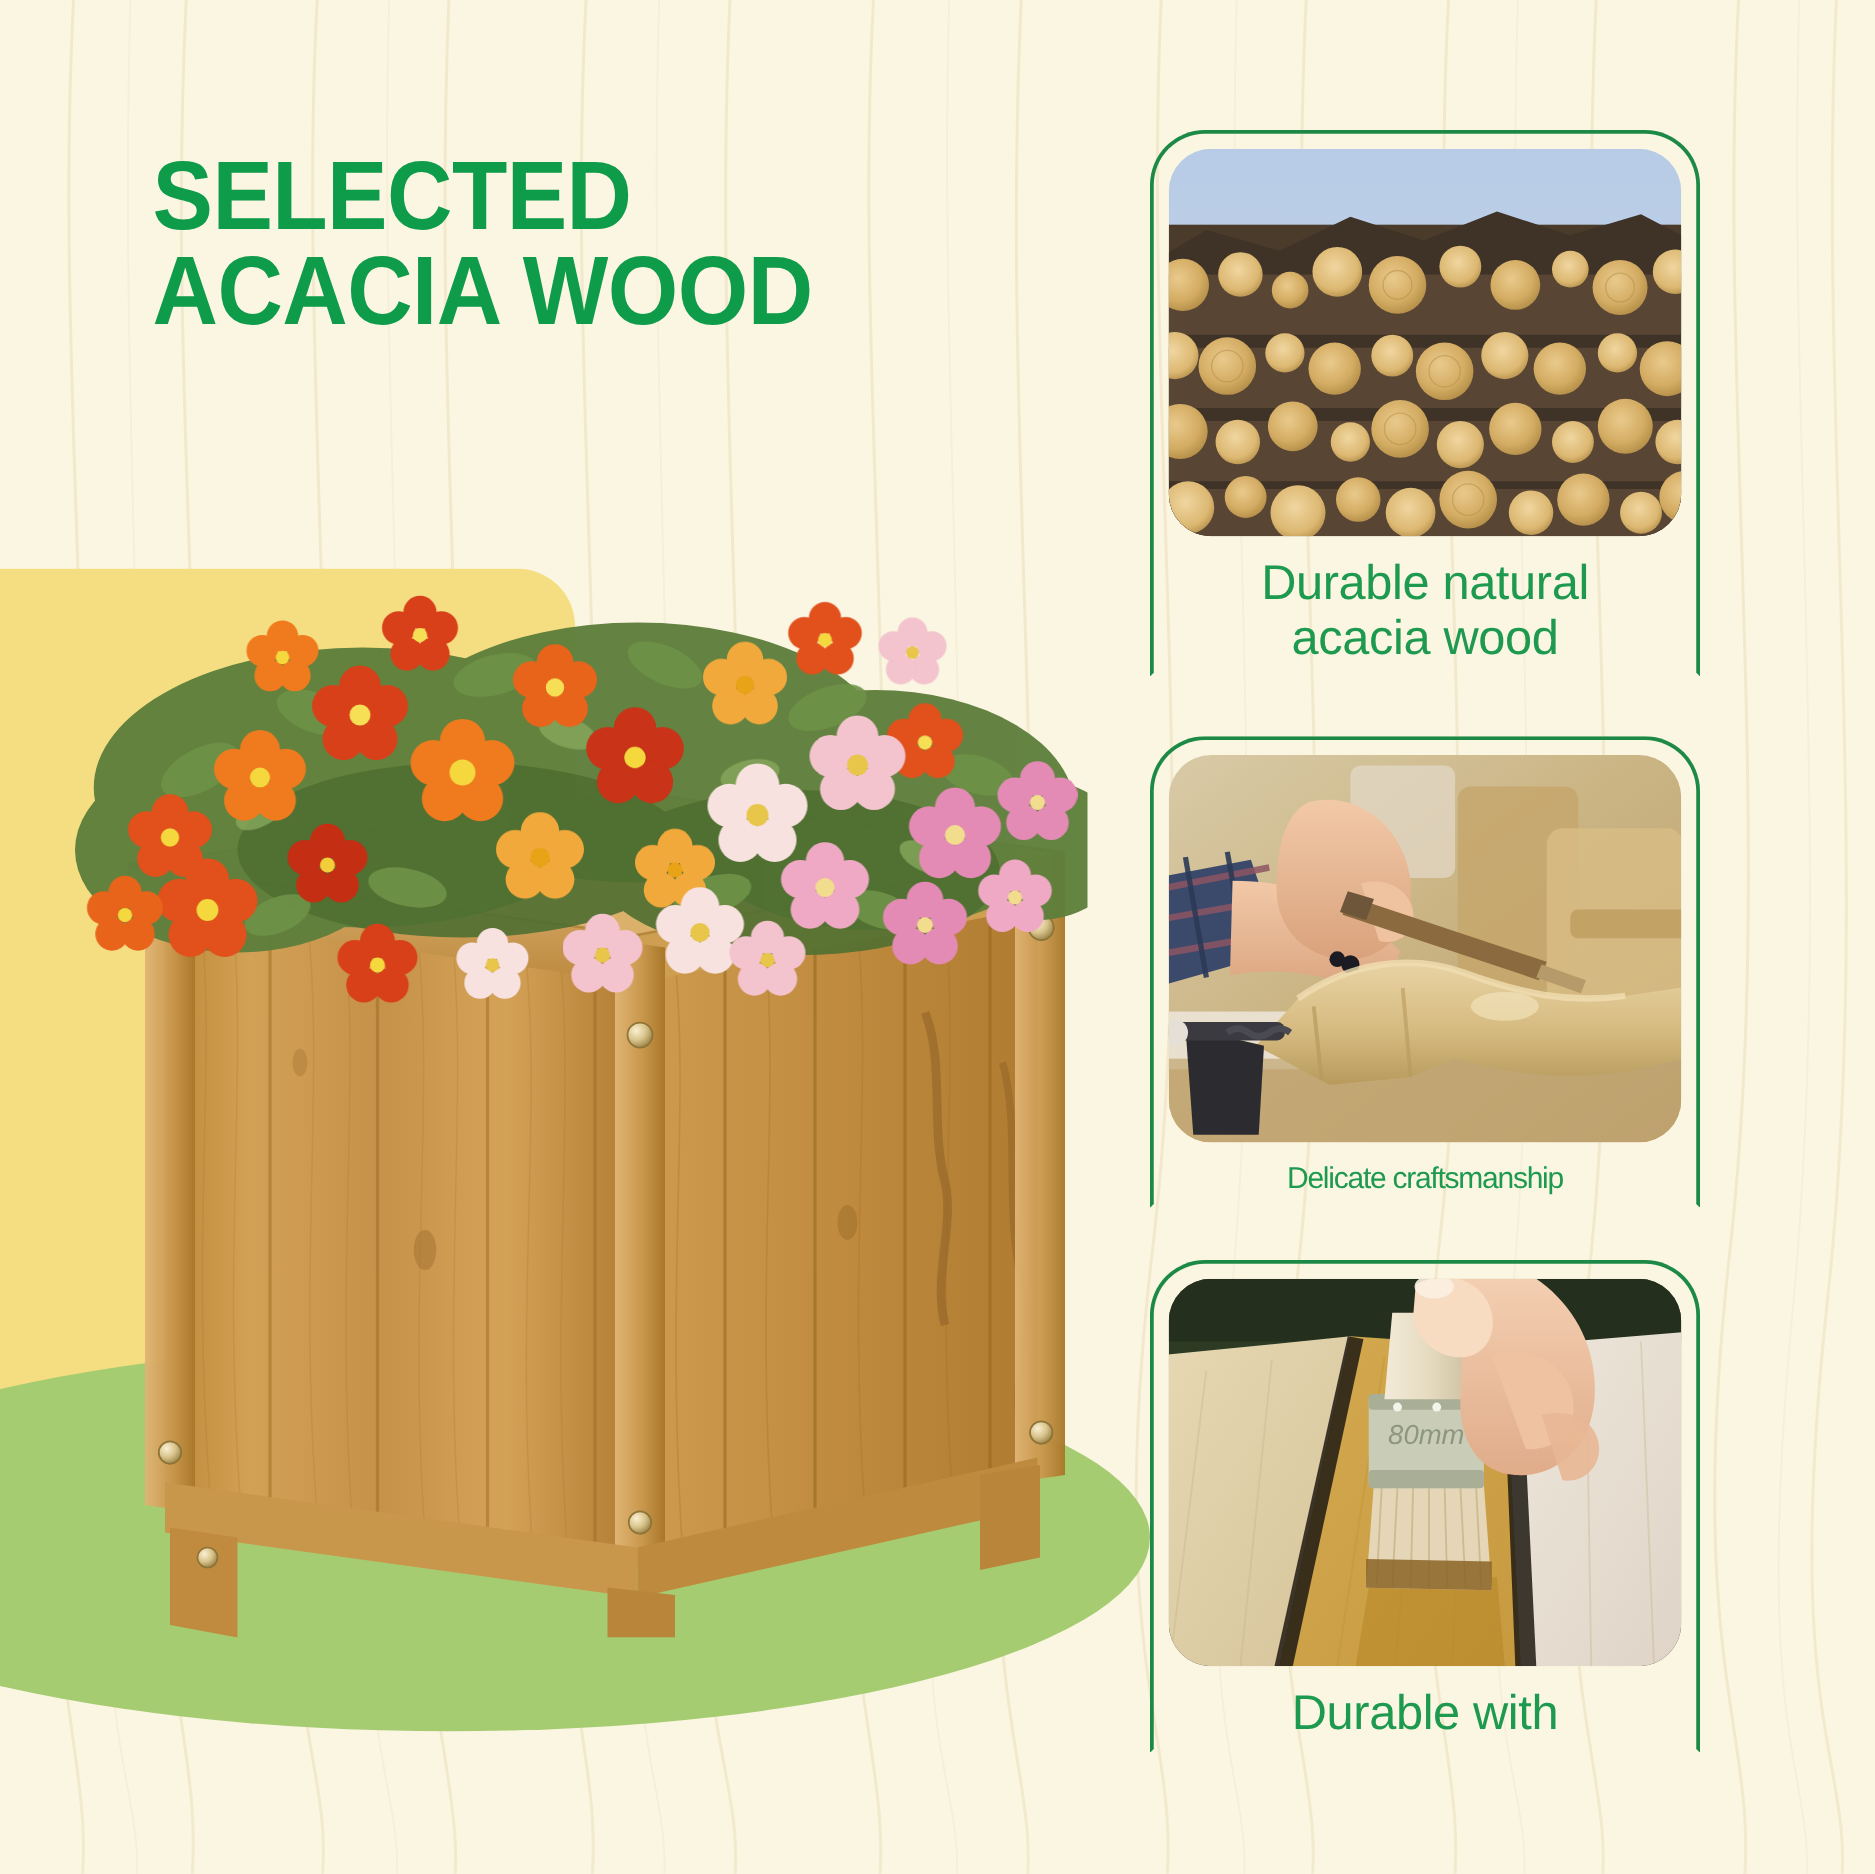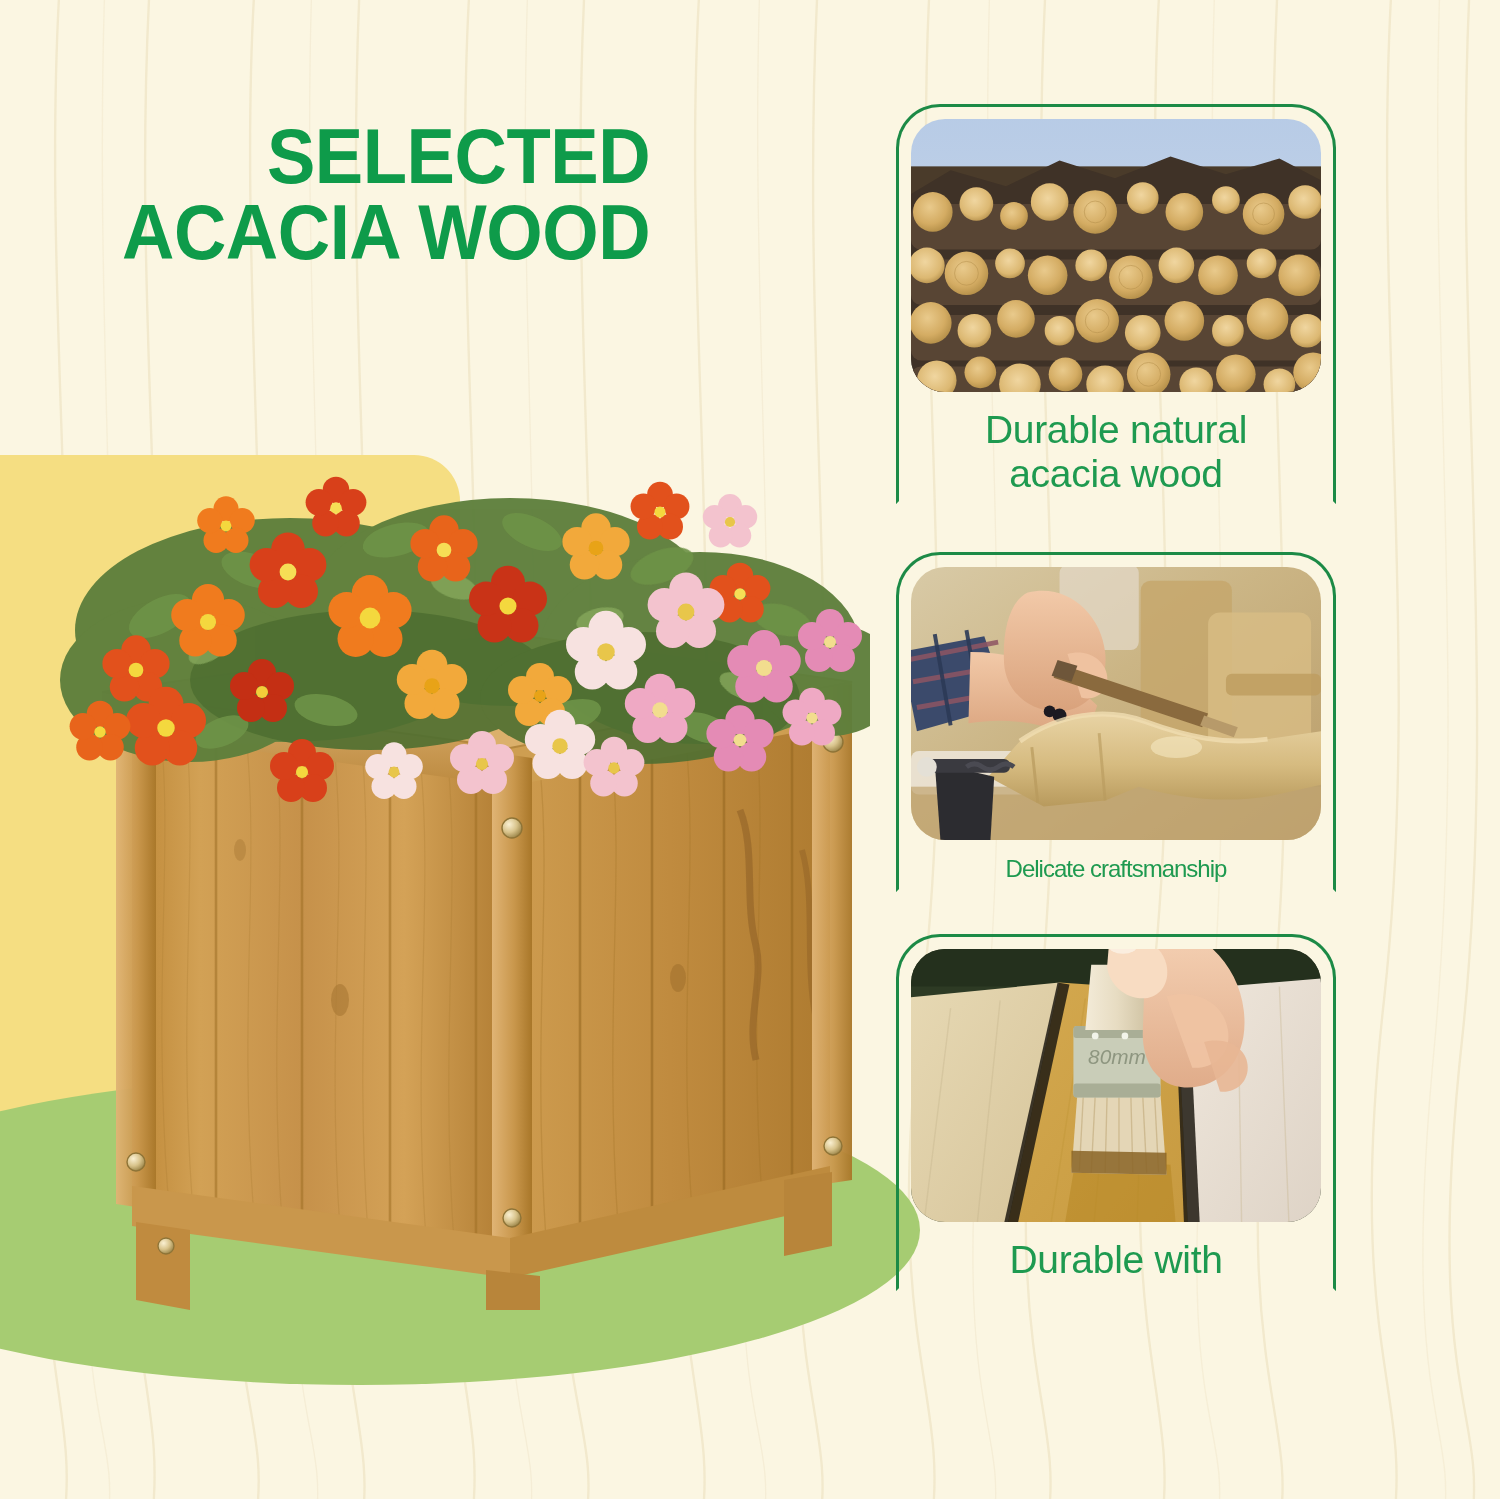"SELECTED" #hero { text-align: right -> none }
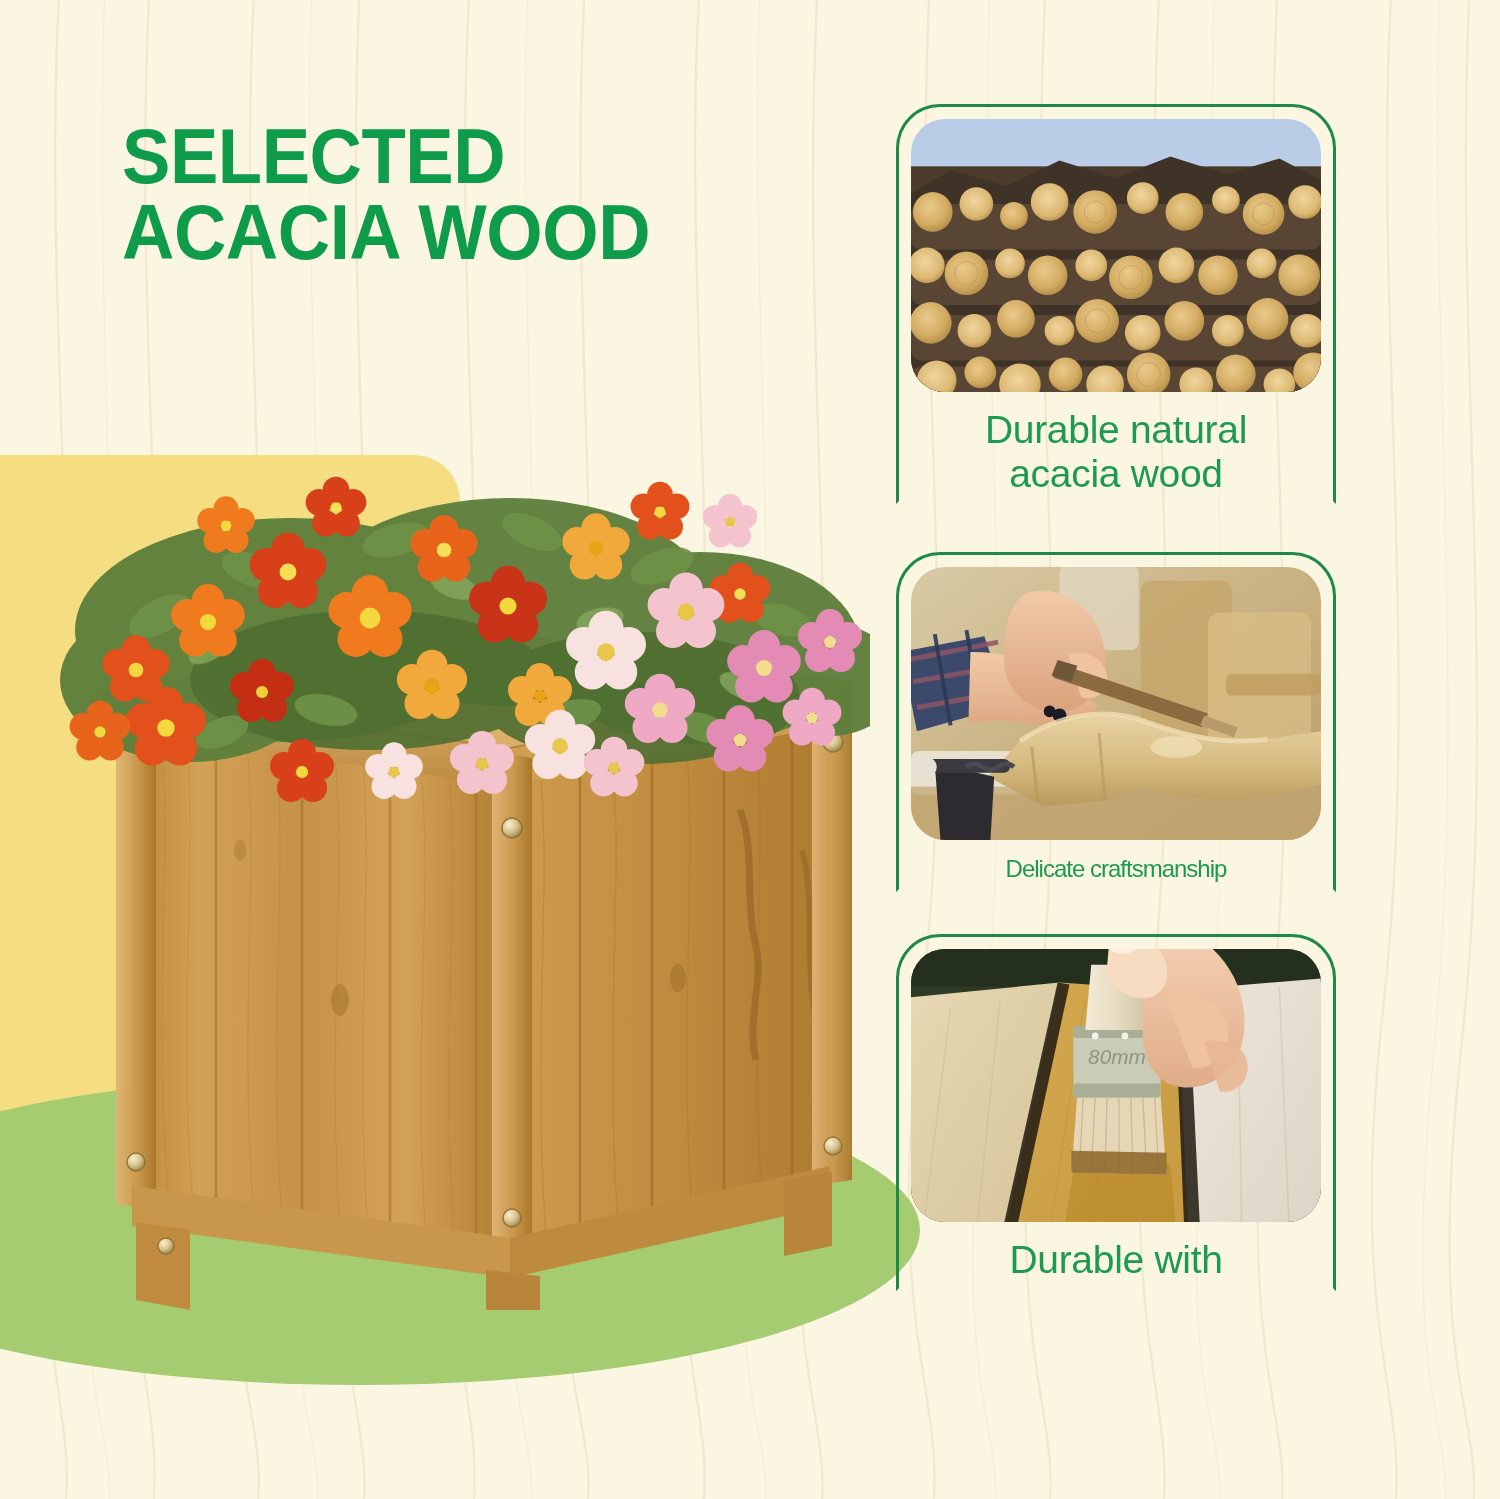"Durable natural" #features { left: 896px -> 920px }
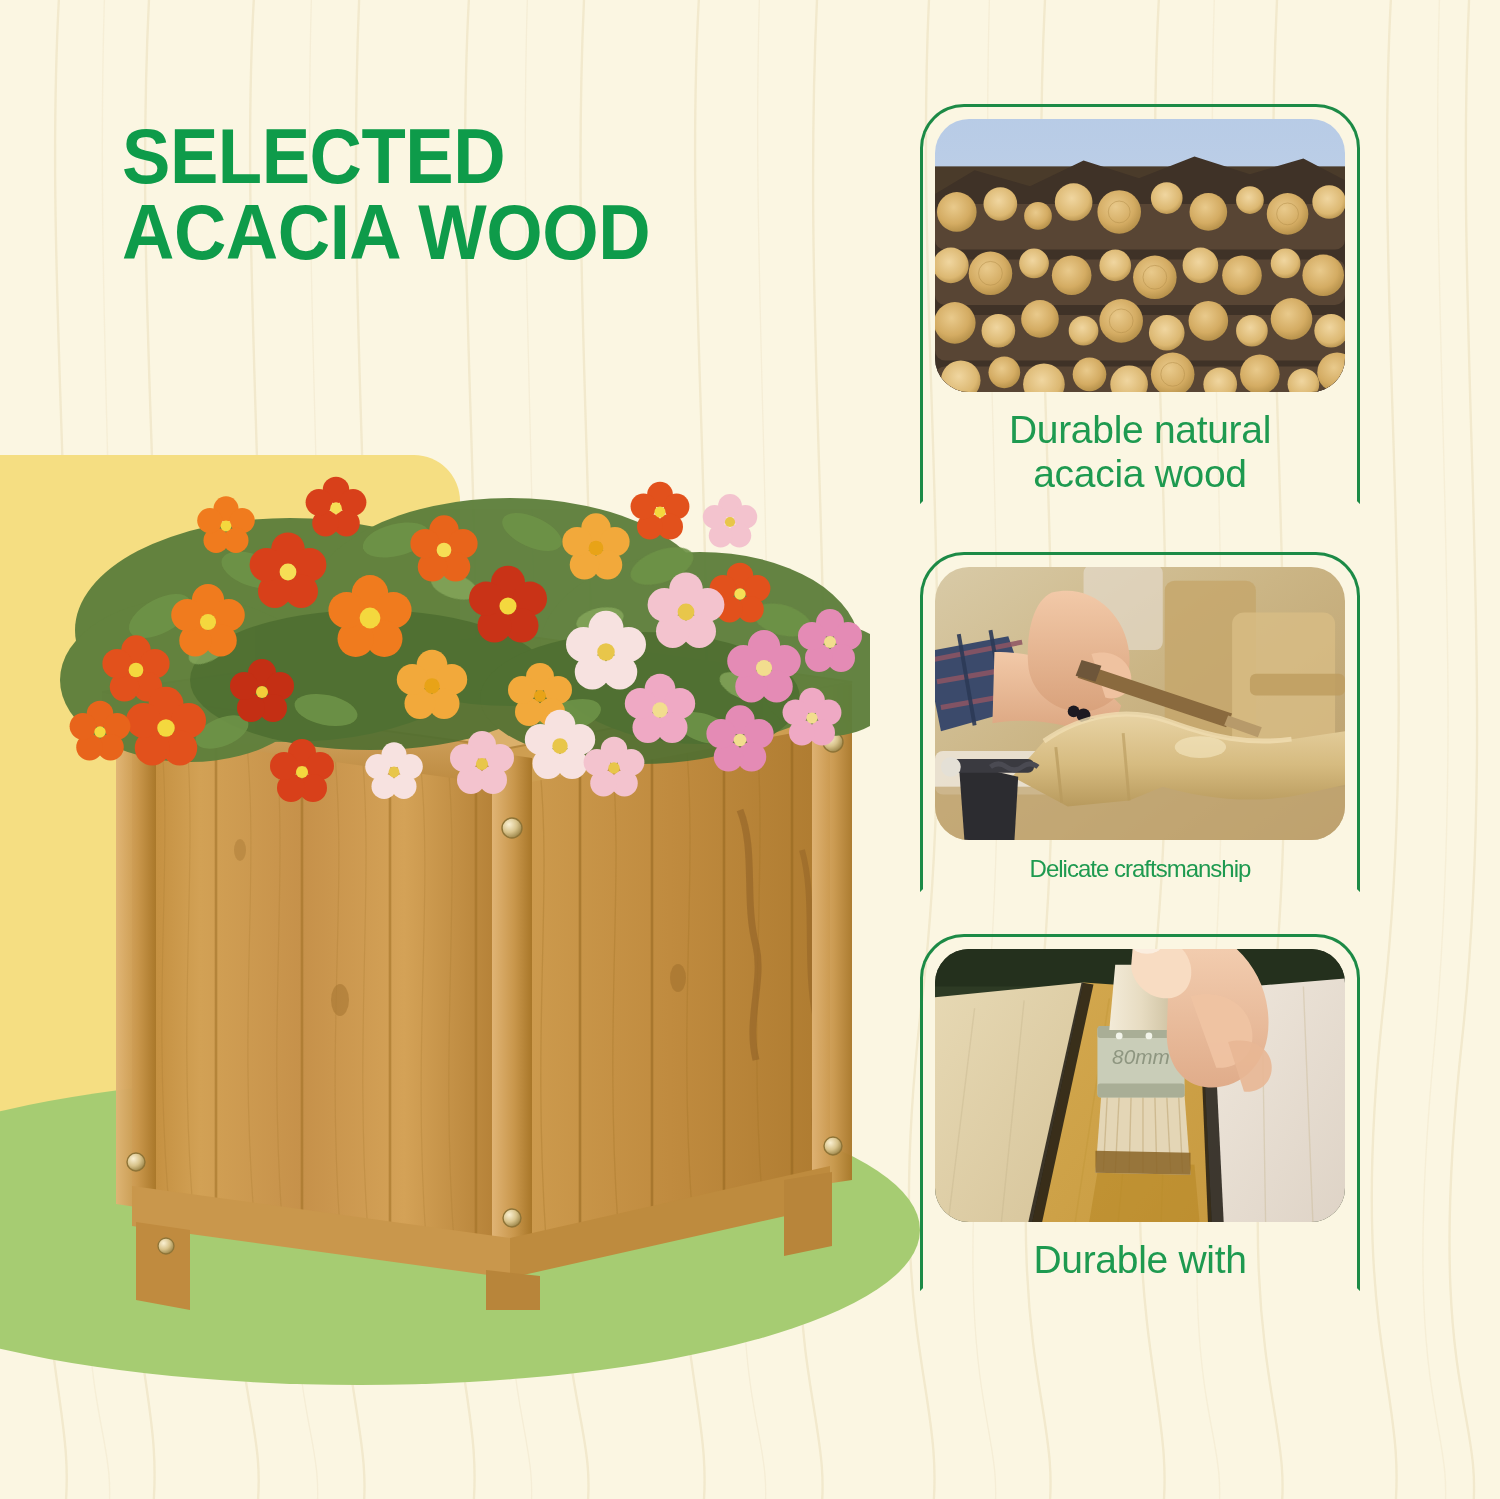"80mm" .card-photo { height: 273px -> 310px }
